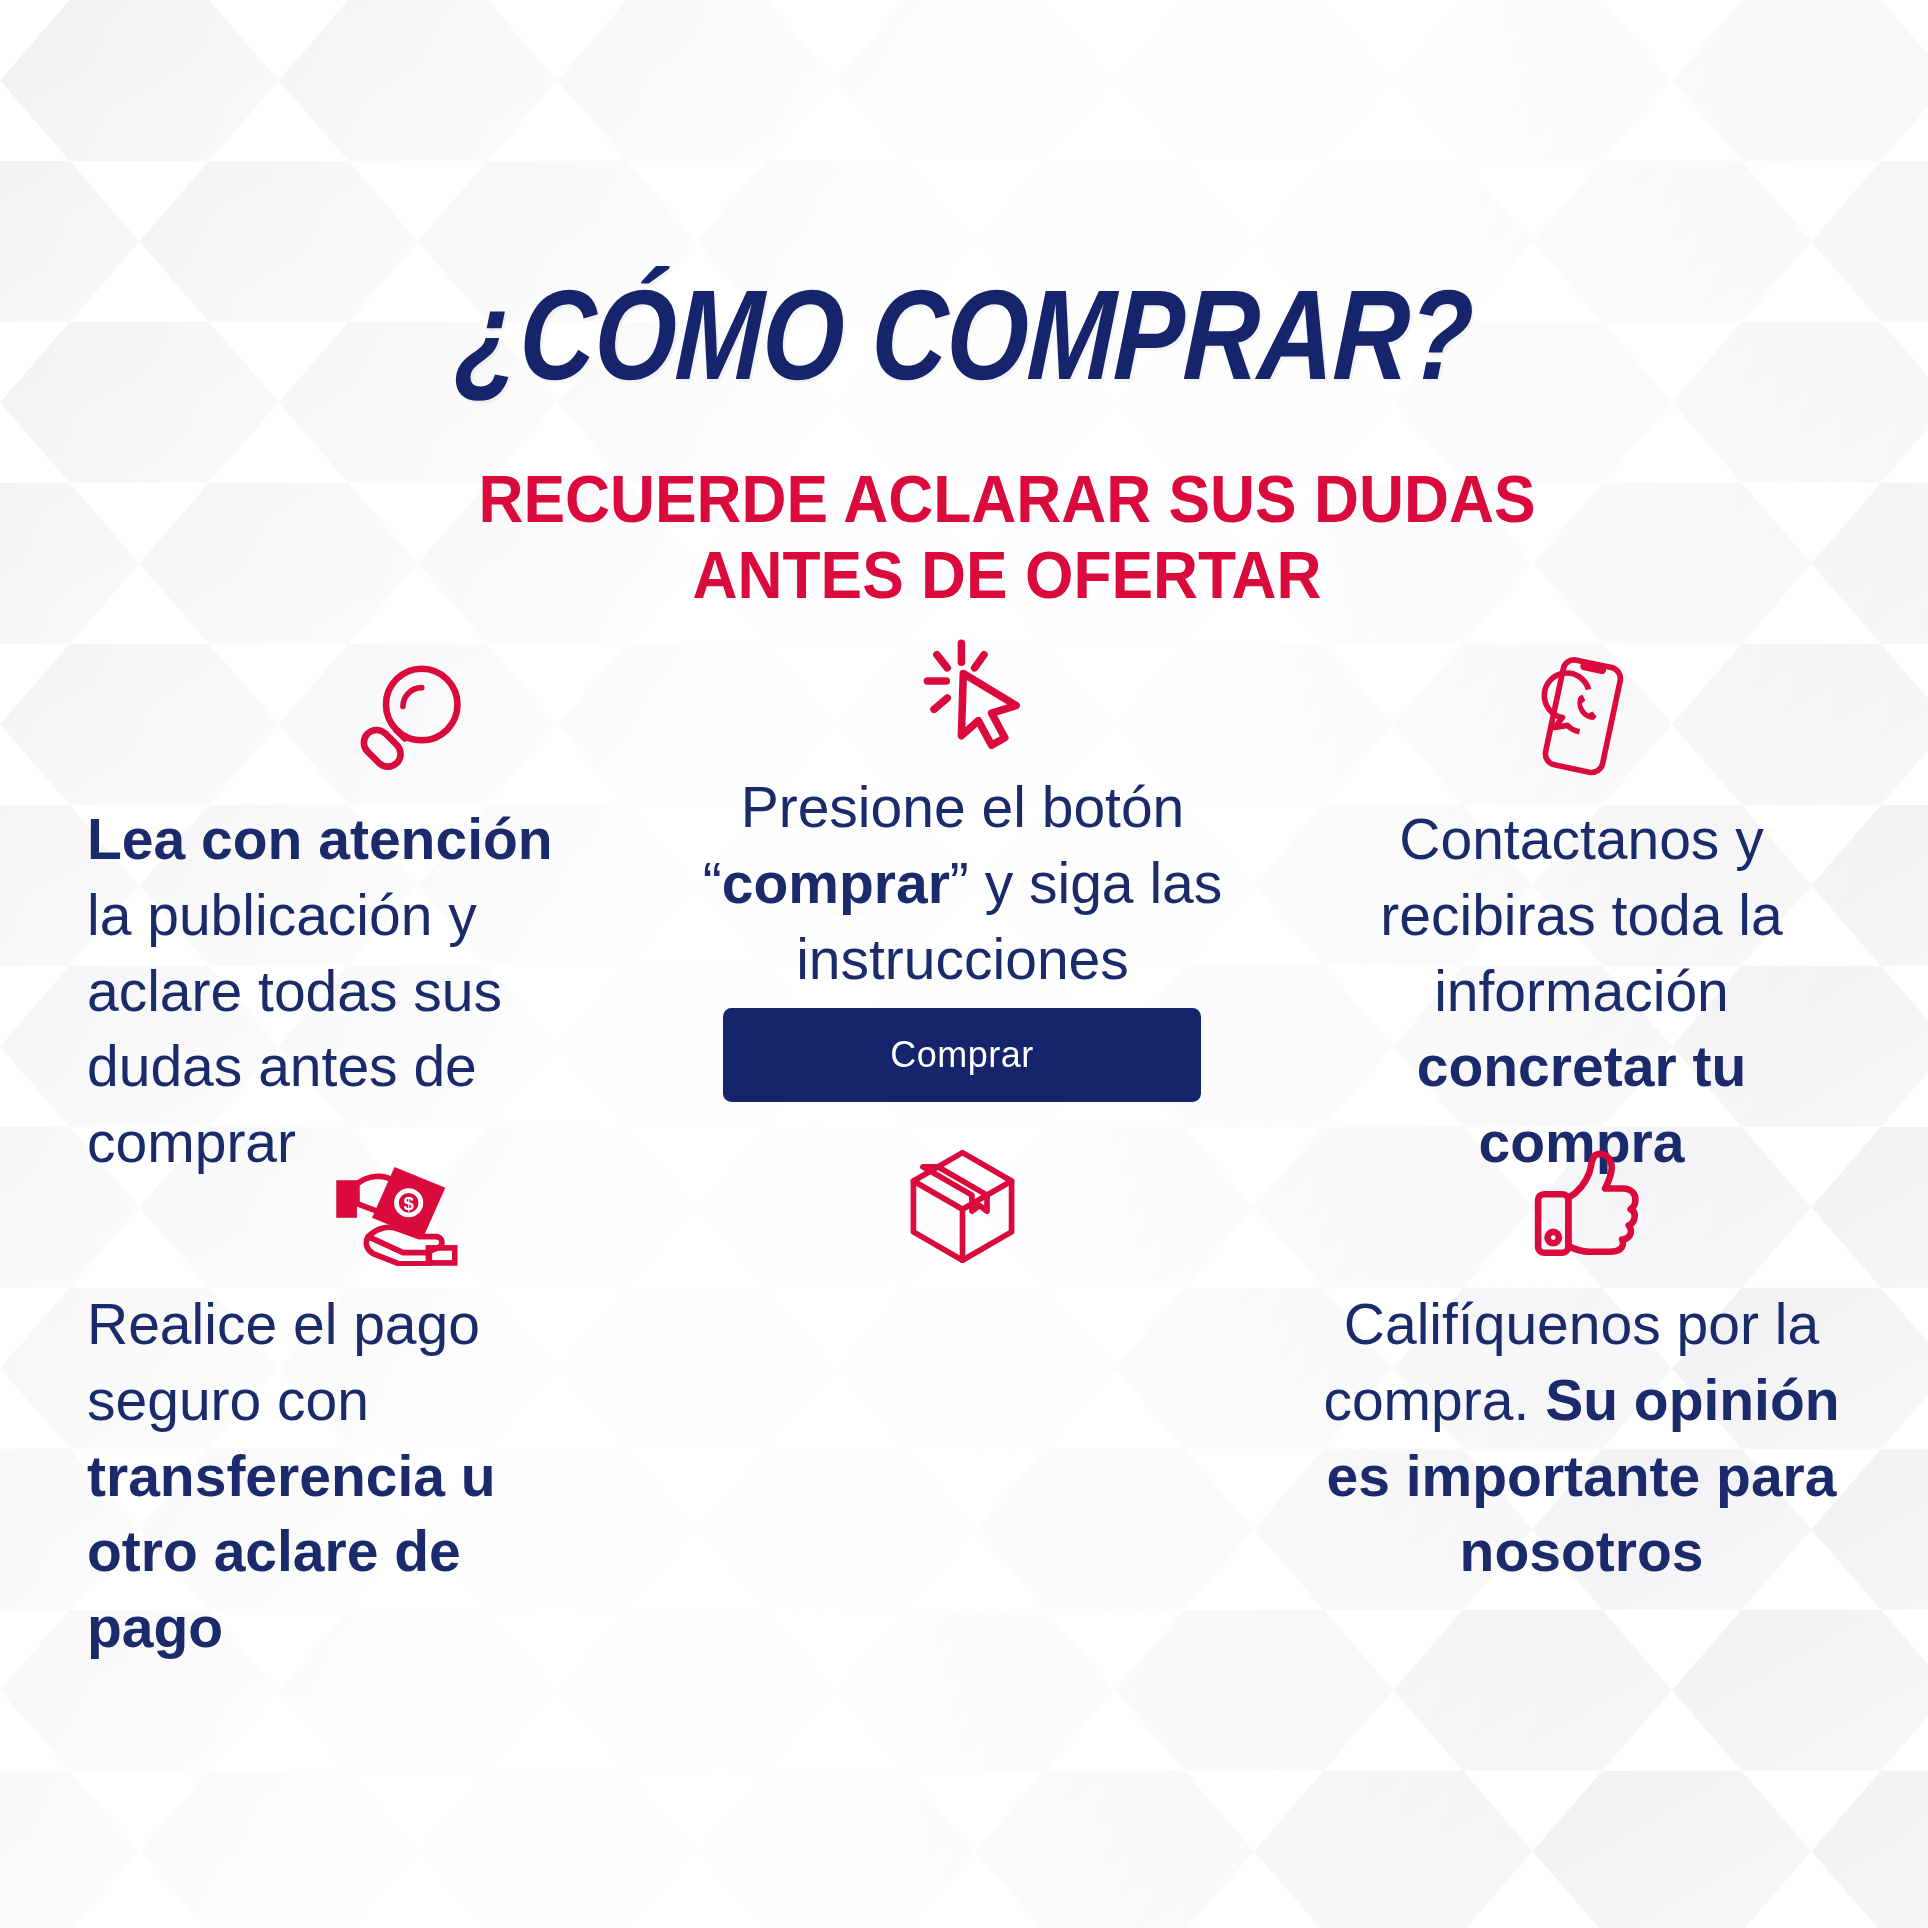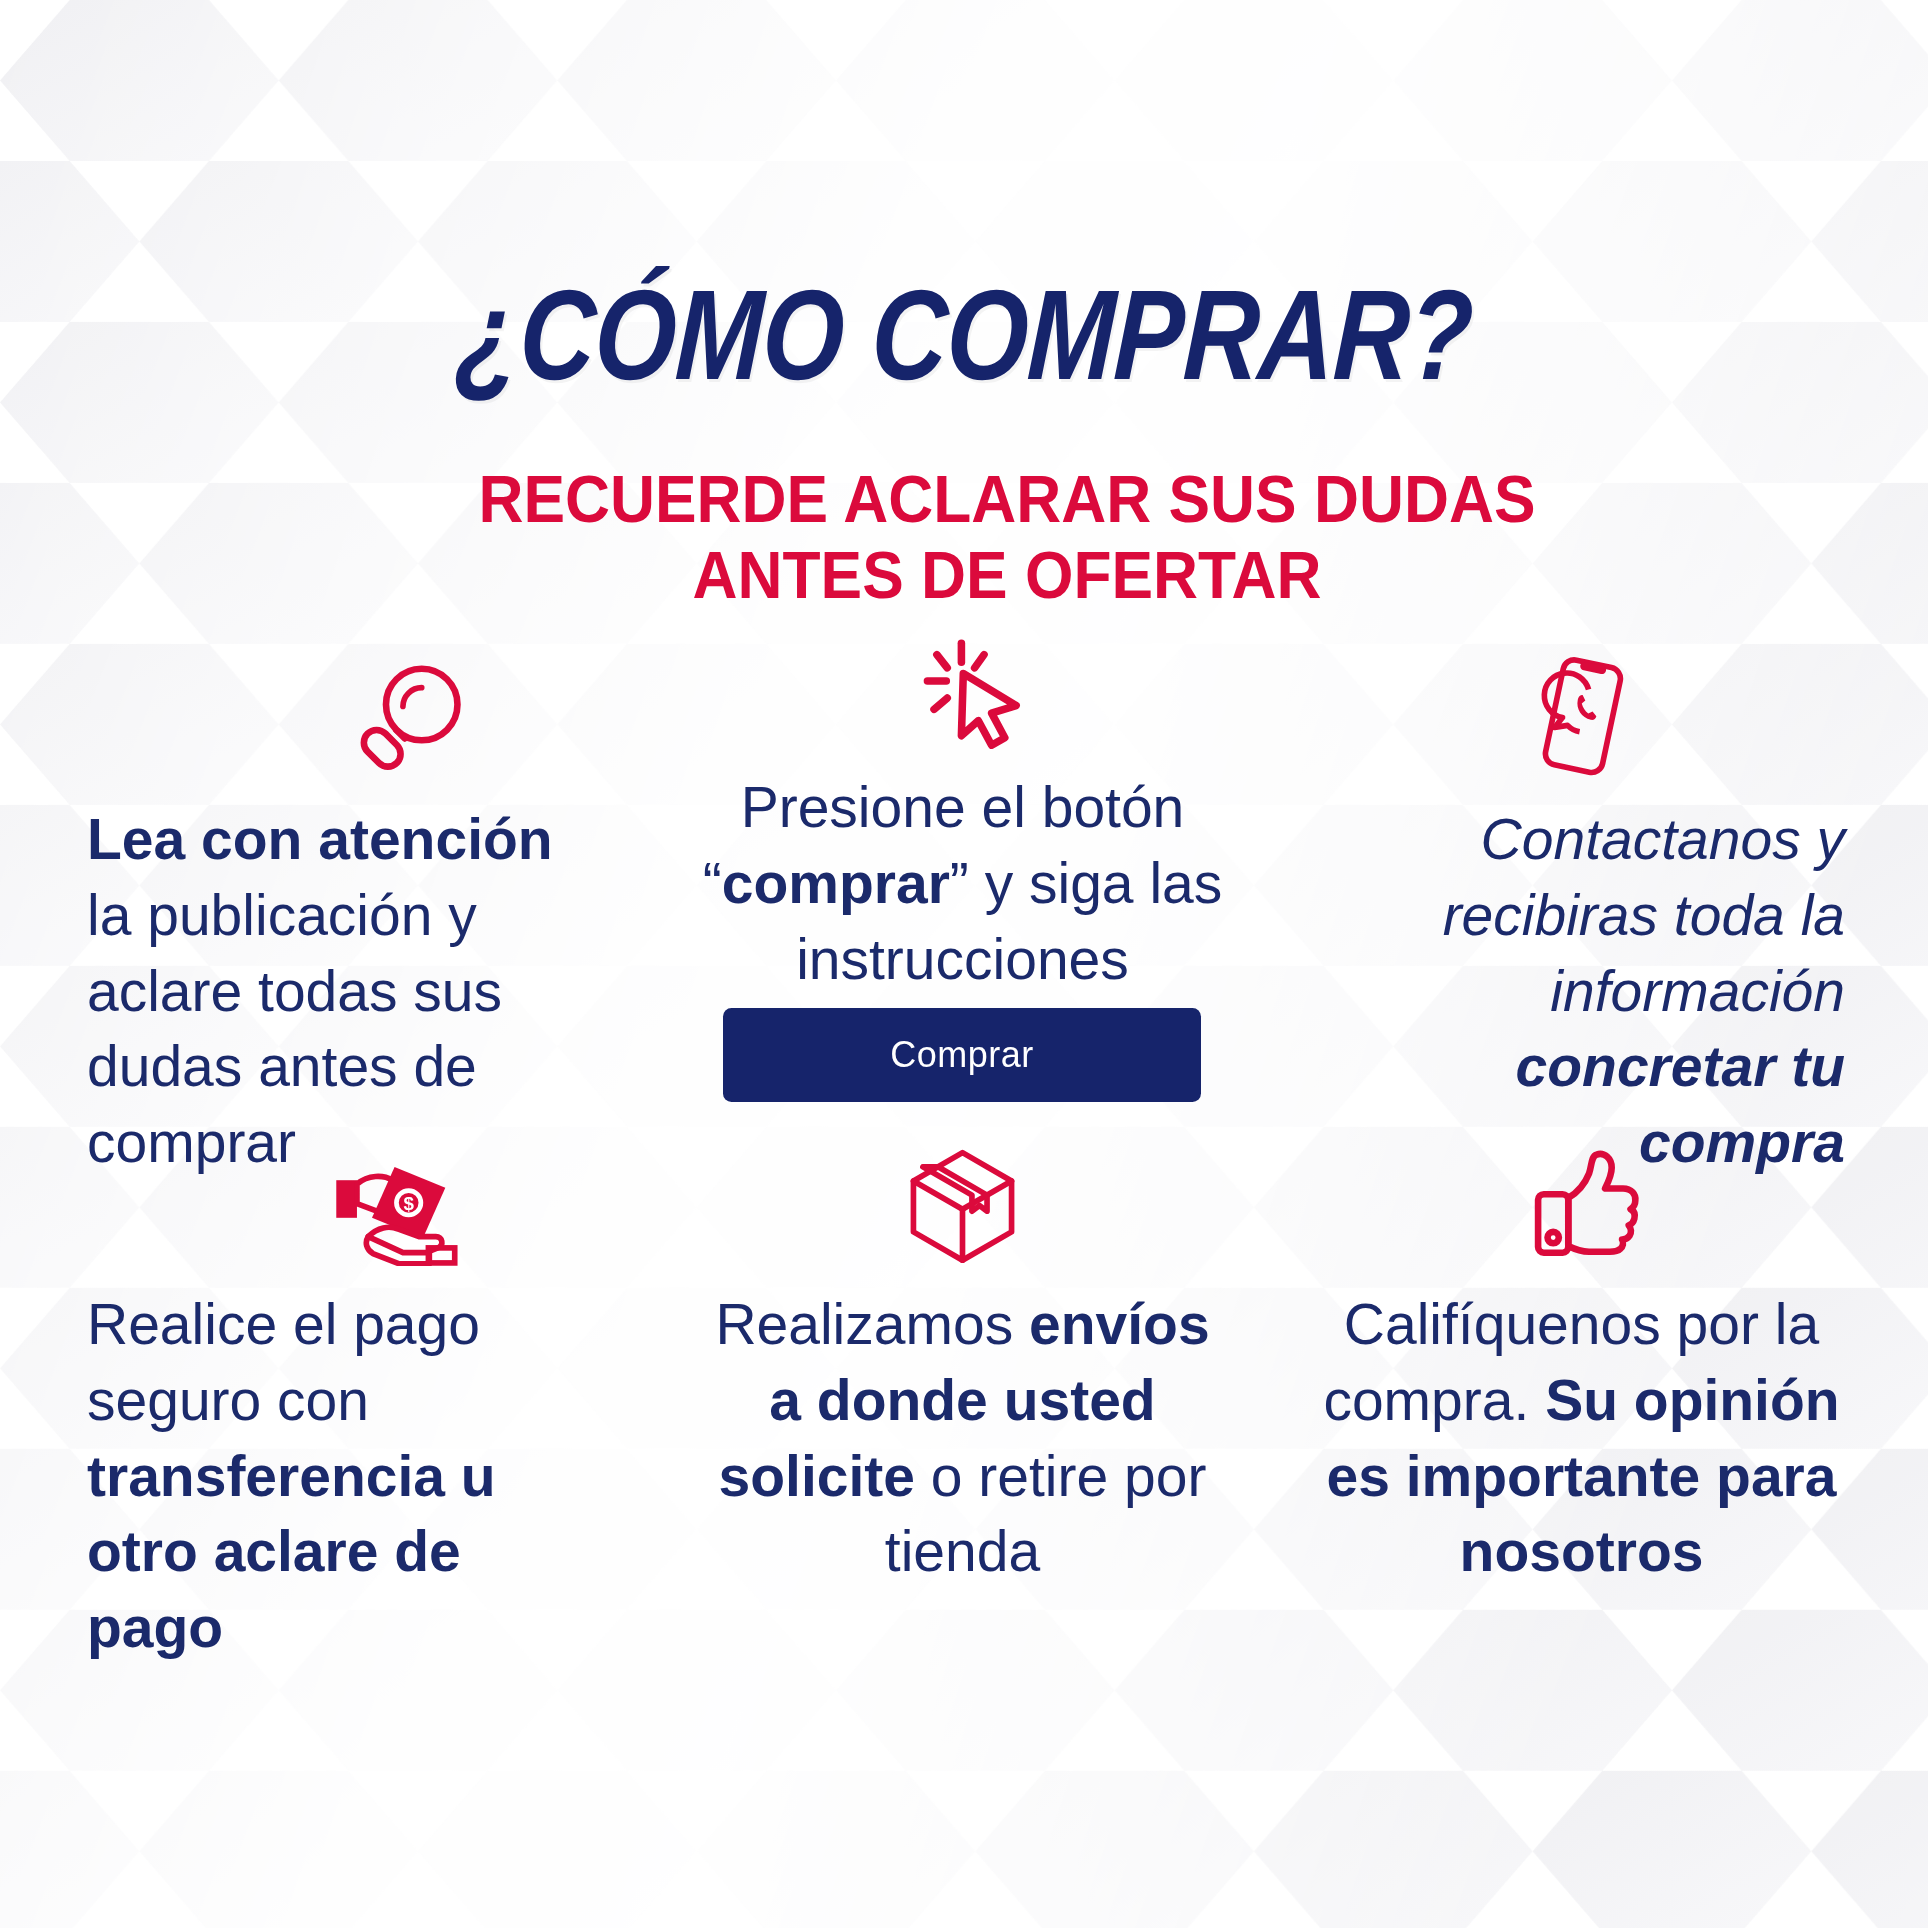"Contactanos y recibiras toda la" .t-right { font-style: italic -> none; text-align: right -> center }
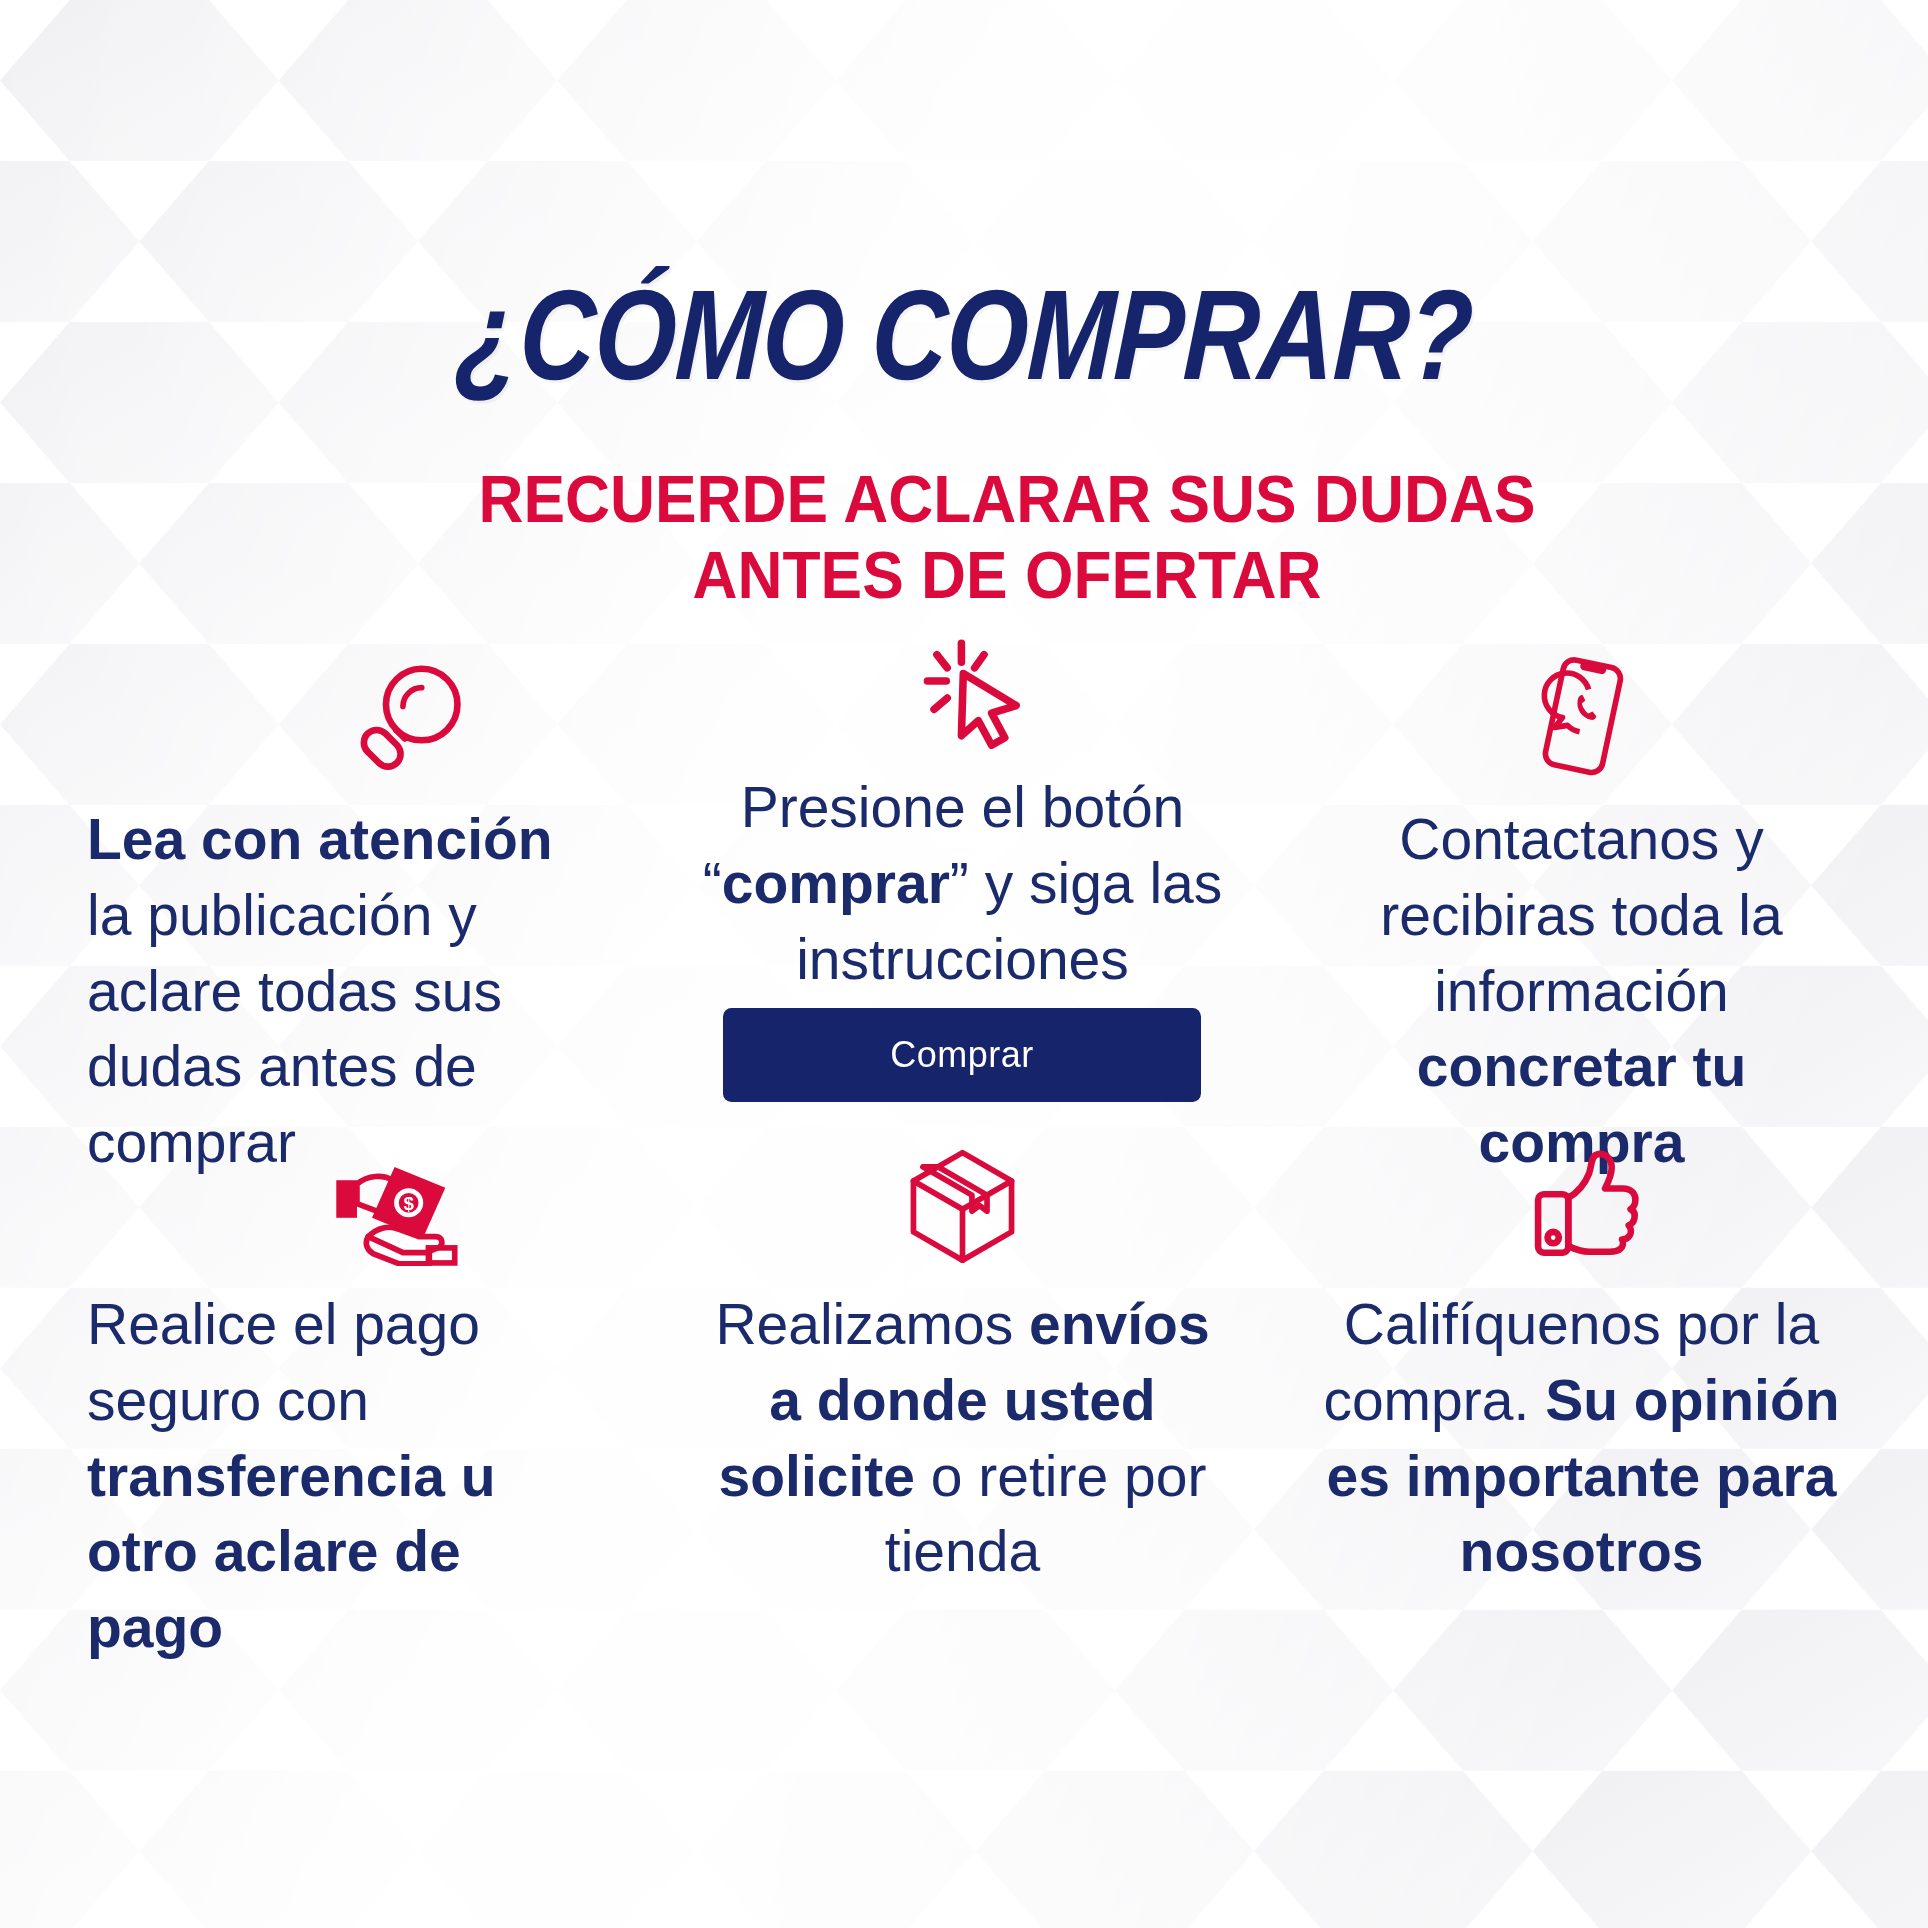"Realizamos envíos a donde usted" div.card-text { html: <div>Realizamos <b>envíos a donde usted solicite</b> o retire por tienda</div> -> none }
